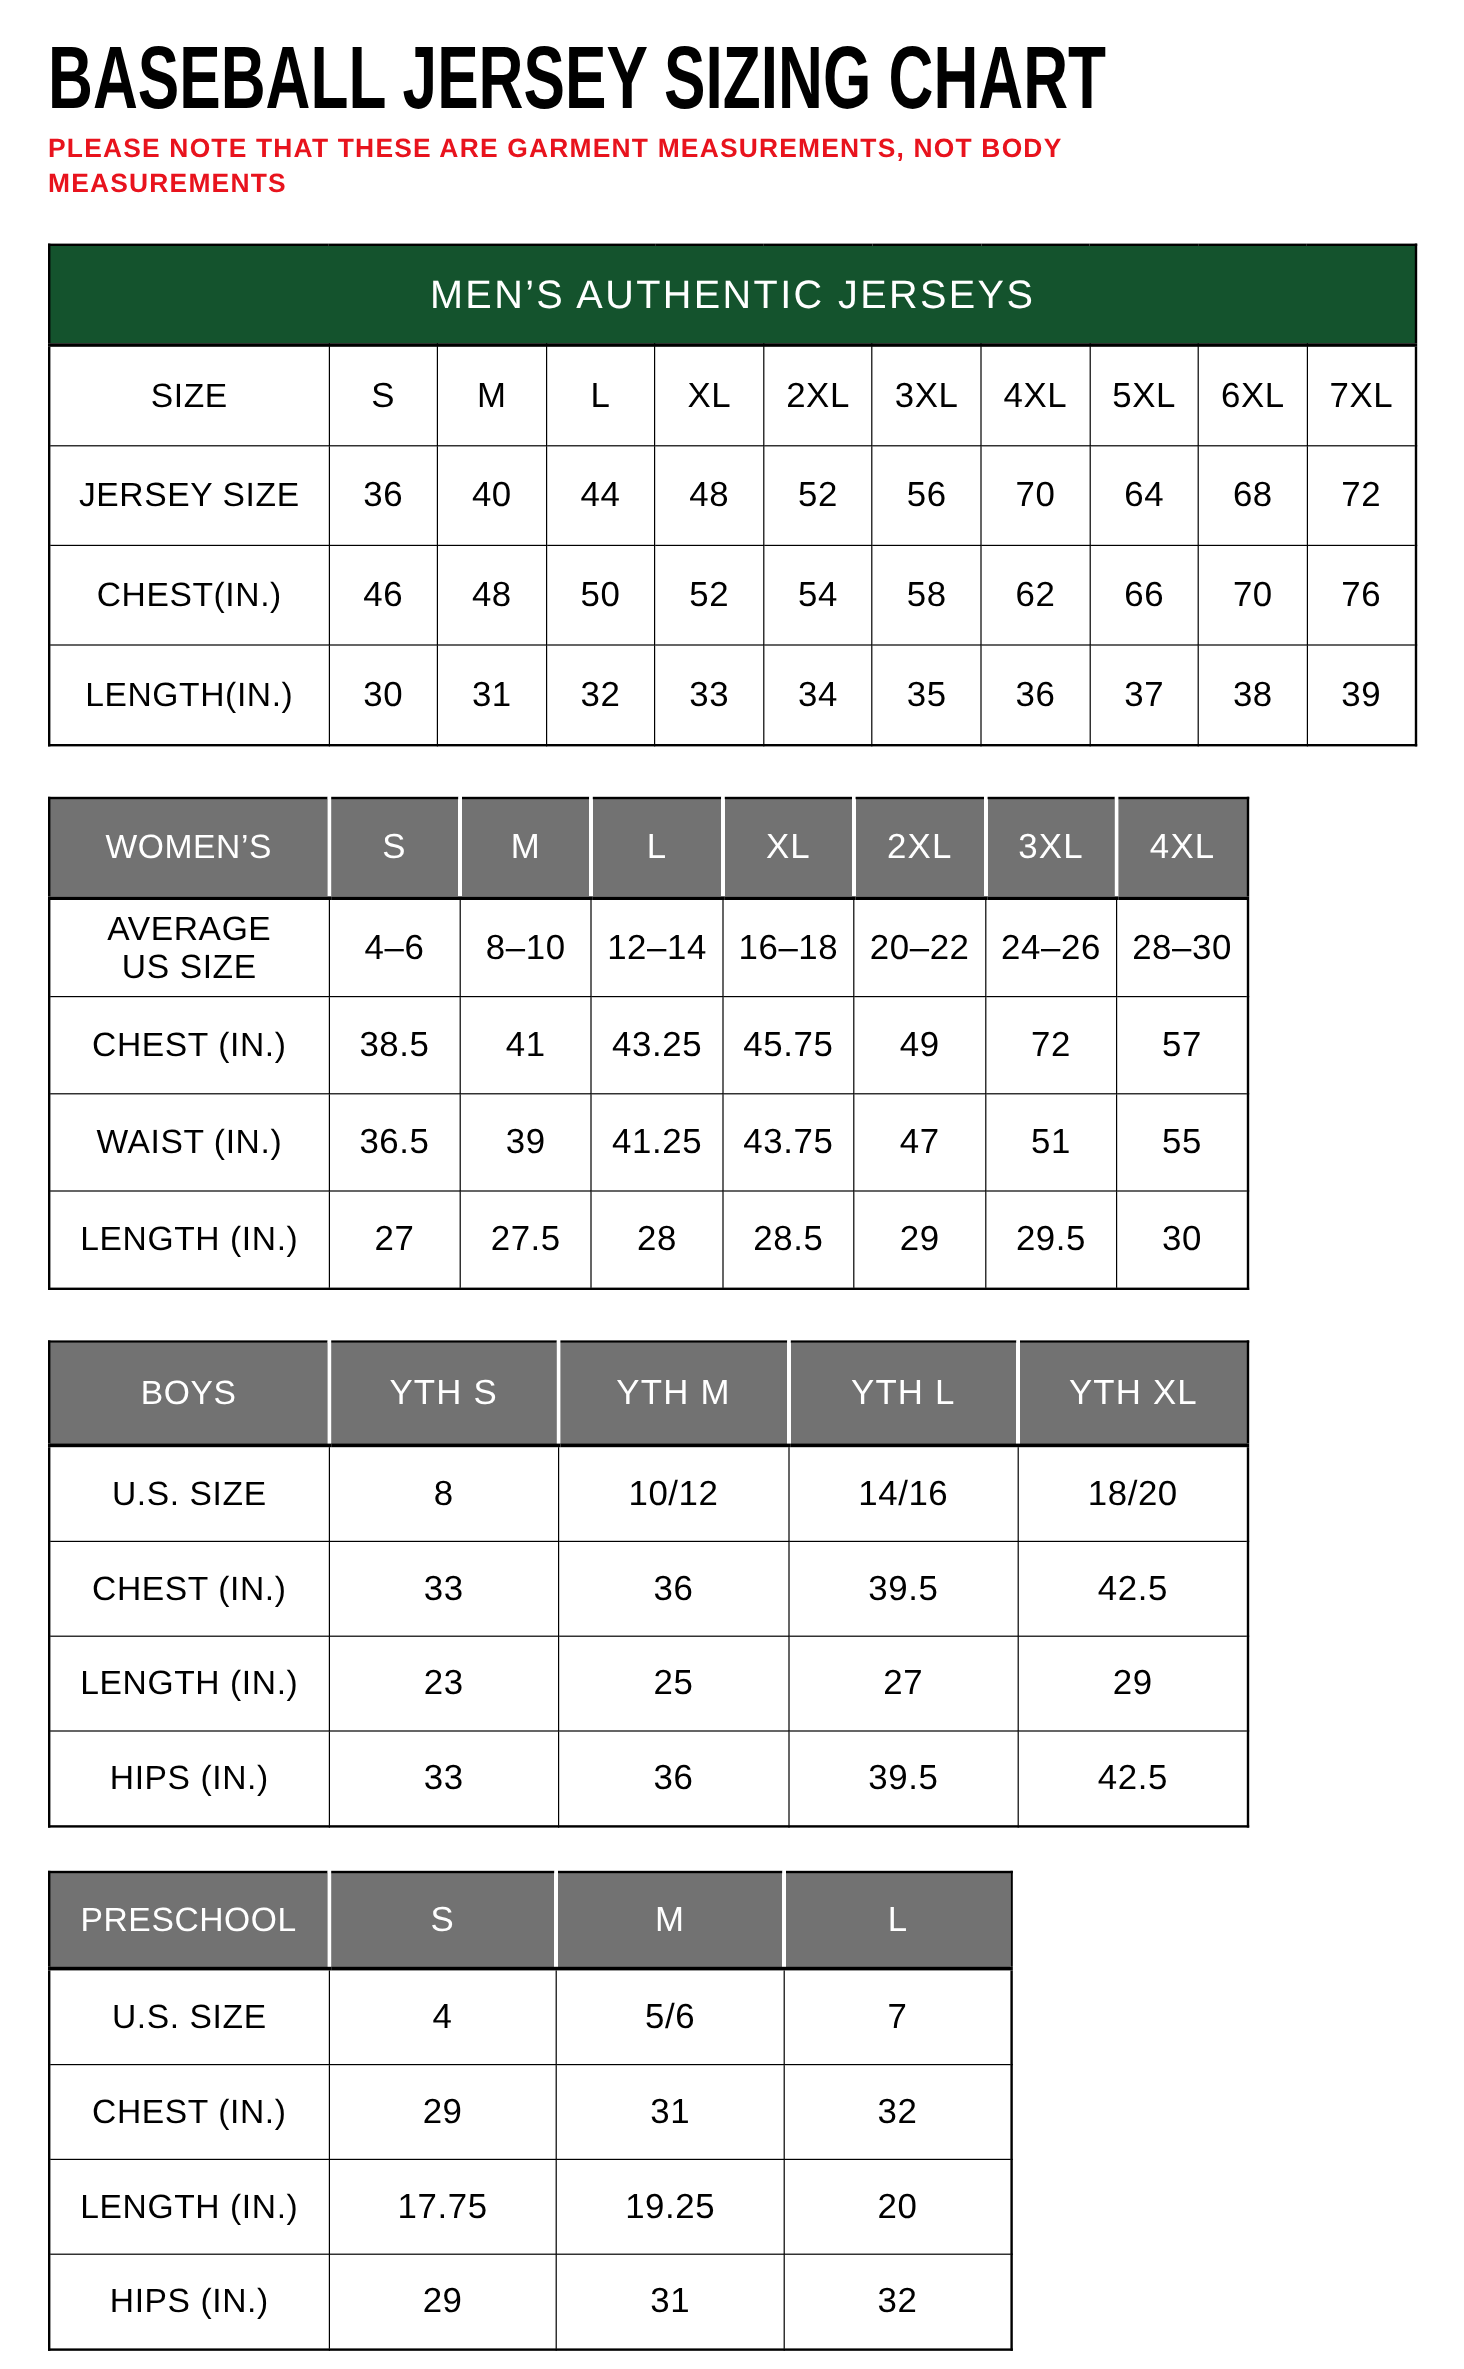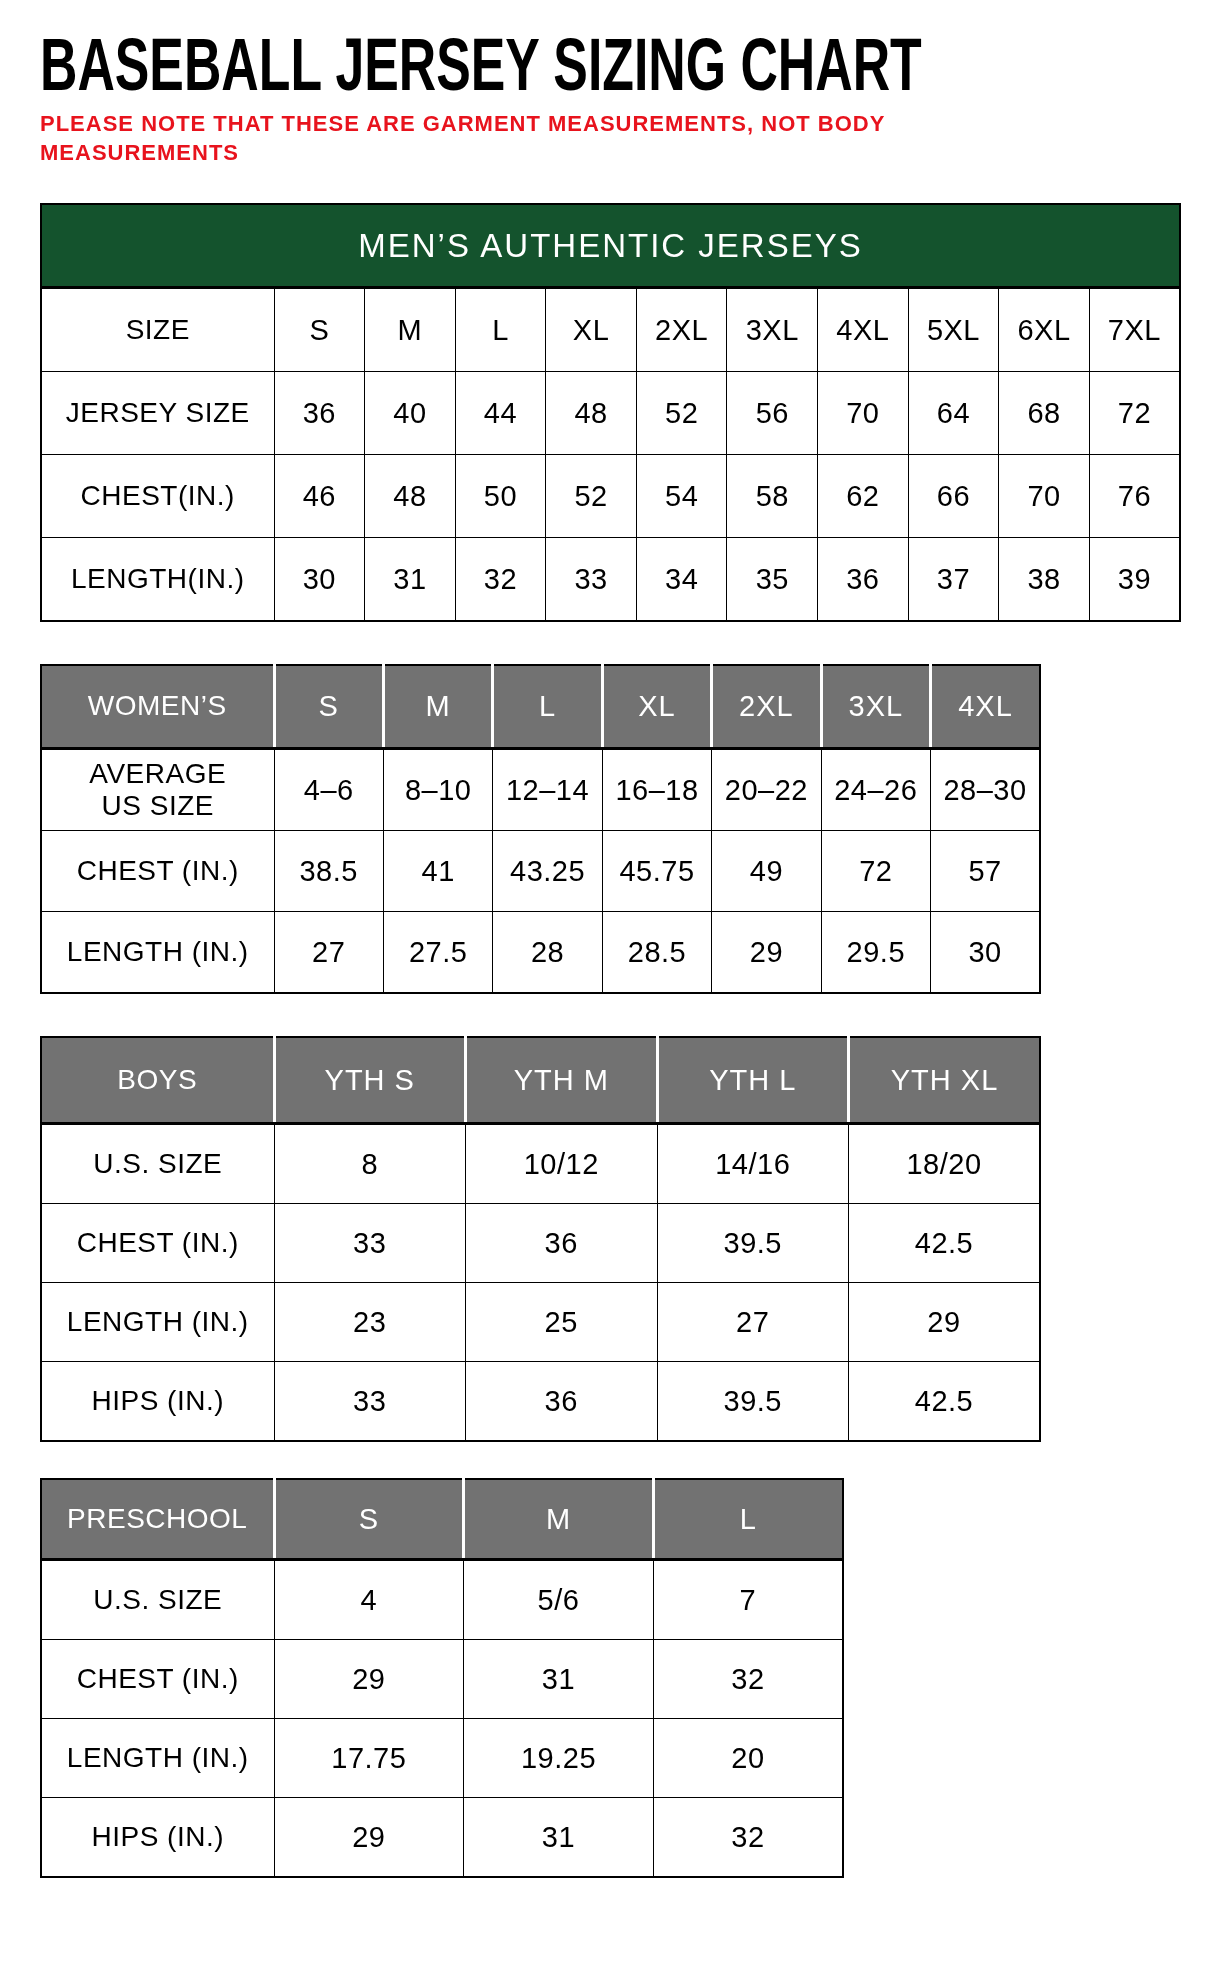"WAIST (IN.)" tr { html: none -> <tr> <td>WAIST (IN.)</td> <td>36.5</td> <td>39</td> <td>41.25</td> <td>43.75</td> <td>47</td> <td>51</td> <td>55</td> </tr> }
